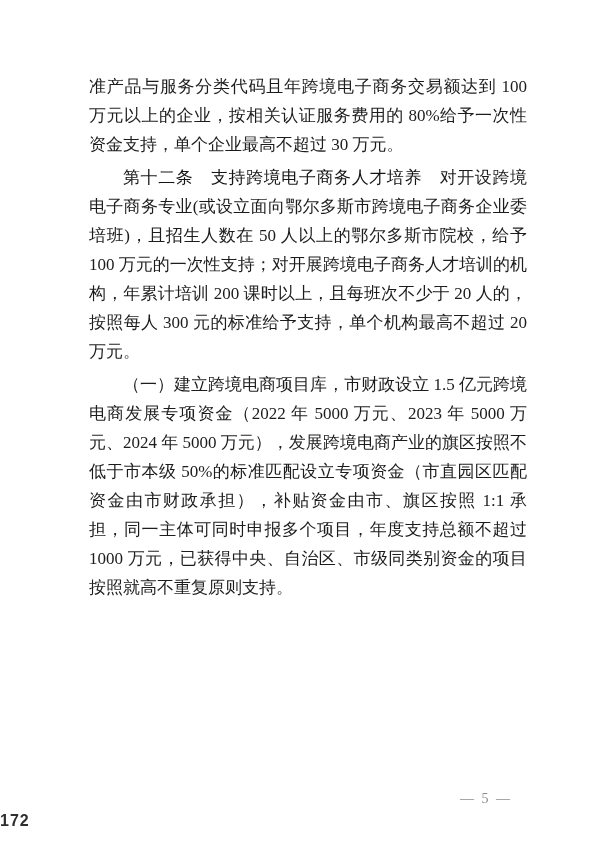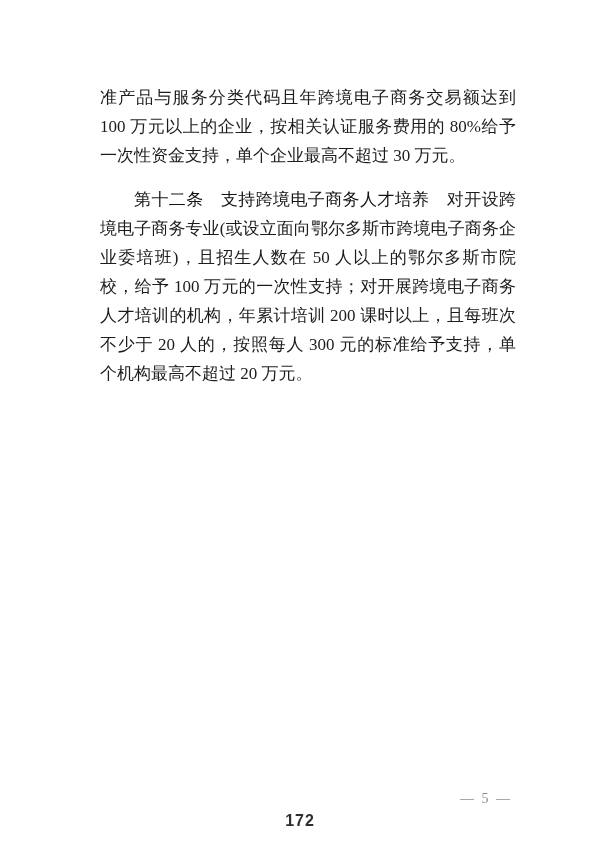"准产品与服务分类代码且年跨境电子商务交易额达到 100" p.para { margin: 15px -> 4px }
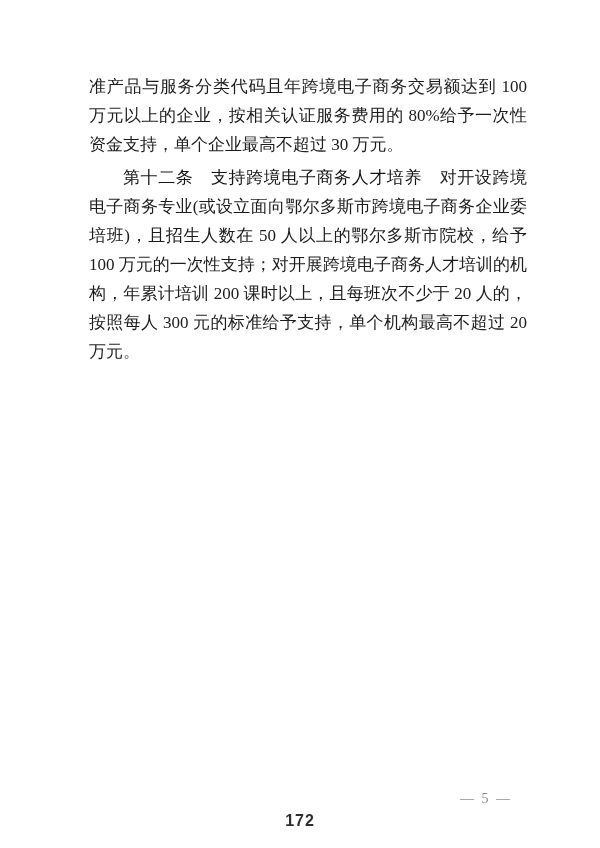"（一）建立跨境电商项目库，市财政设立 1.5 亿元跨境电商发展专项资金（2022" p.para { html: none -> <p><span>（一）建立跨境电商项目库，市财政设立 1.5 亿元跨境电商发展专项资金（2022 年 5000 万元、2023 年 5000 万元、2024 年 5000 万元），发展跨境电商产业的旗区按照不低于市本级 50%的标准匹配设立专项资金（市直园区匹配资金由市财政承担），补贴资金由市、旗区按照 1:1 承担，同一主体可同时申报多个项目，年度支持总额不超过 1000 万元，已获得中央、自治区、市级同类别资金的项目按照就高不重复原则支持。</span></p> }
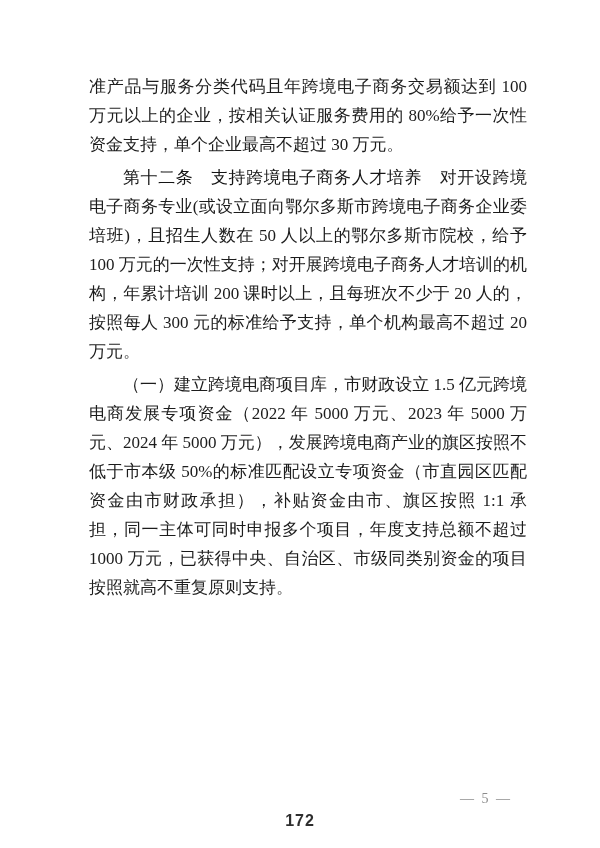"172" .stamp { text-align: center -> none }
